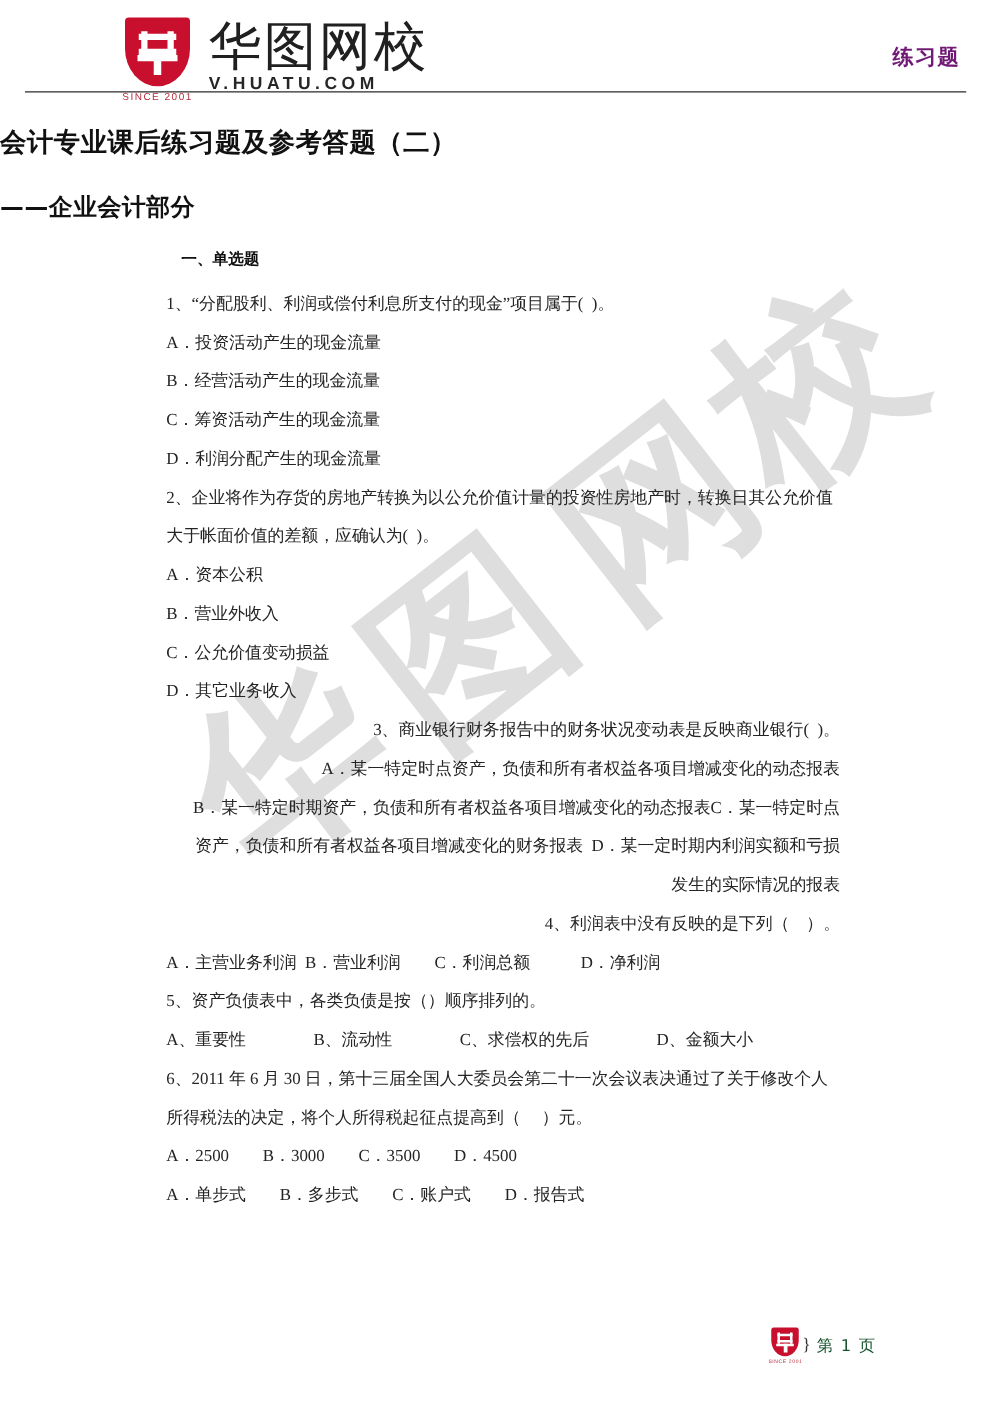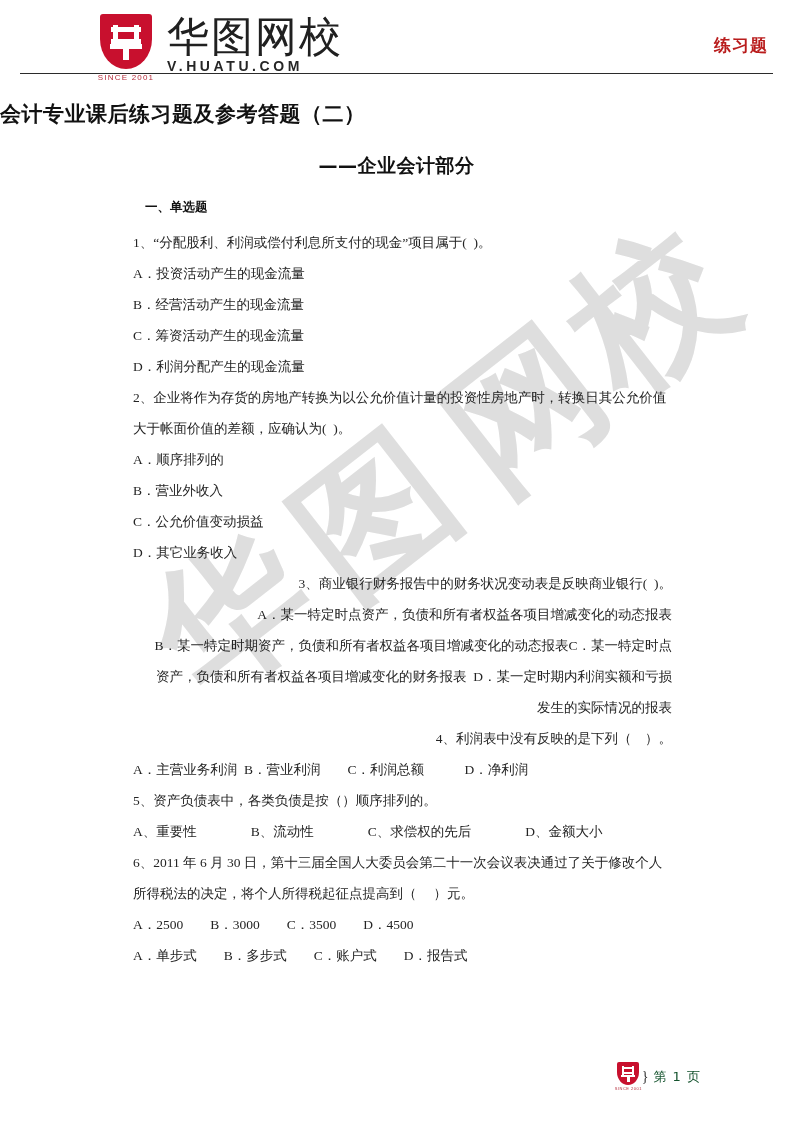"练习题" .header-right { color: #b91c1c -> #701a75 }
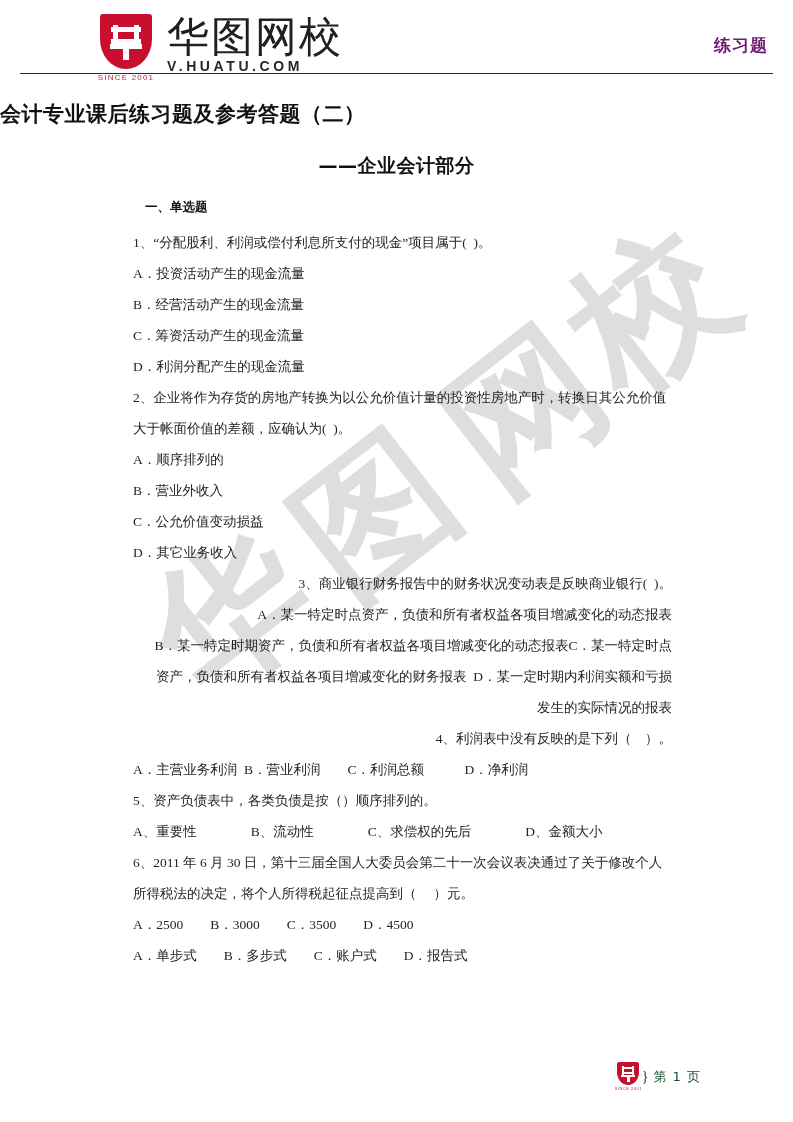"——企业会计部分" .doc-subtitle { text-align: center -> left }
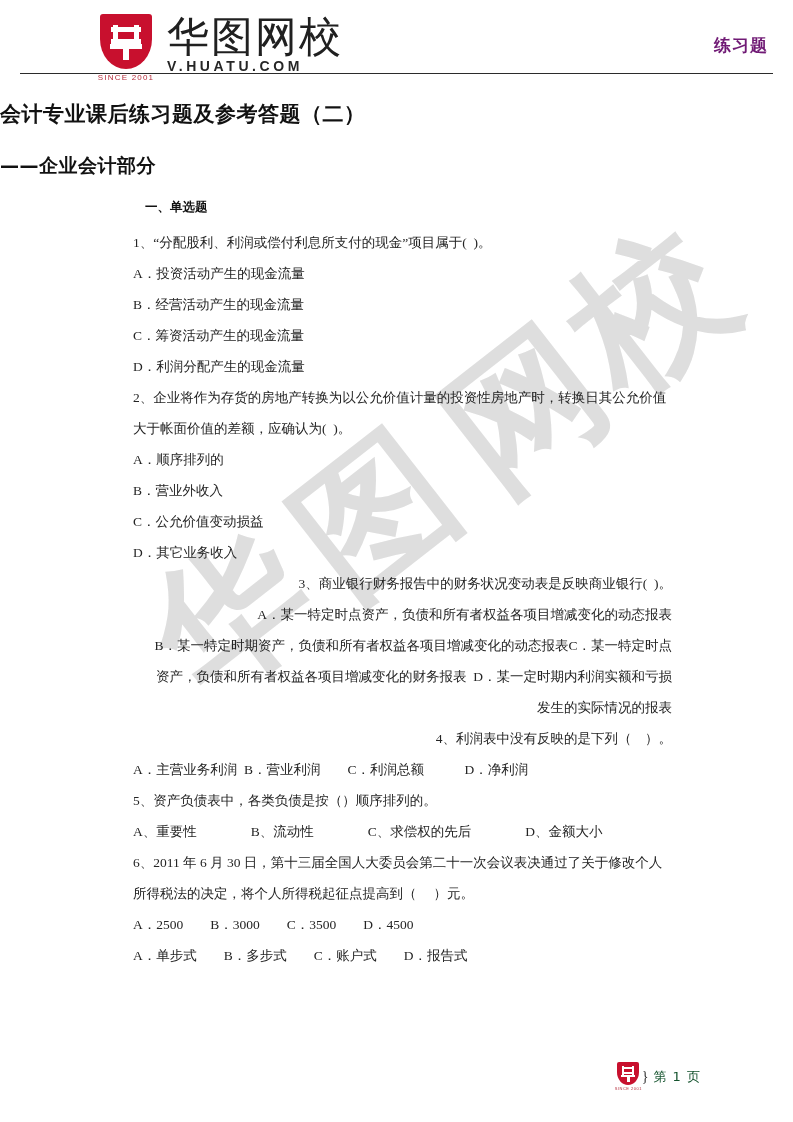"A．顺序排列的" div.line { text: 顺序排列的 -> 资本公积 }
